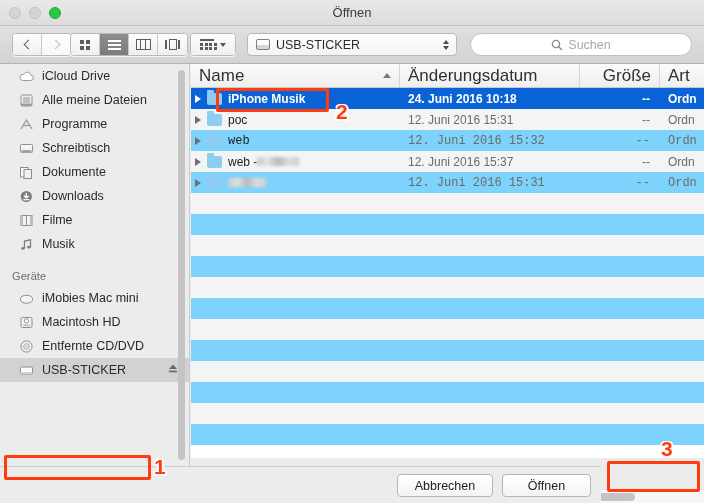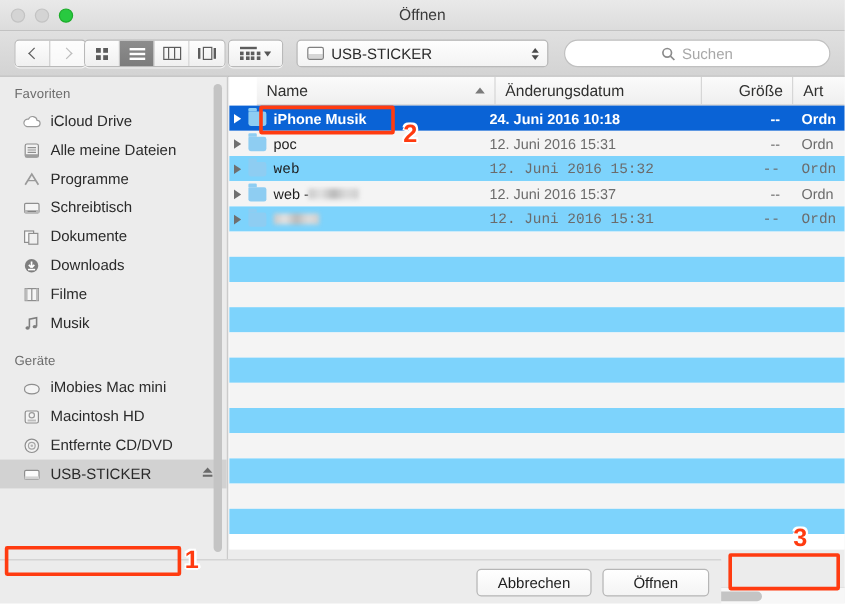"Favoriten" div.side-header { html: <div>Favoriten</div> -> none }
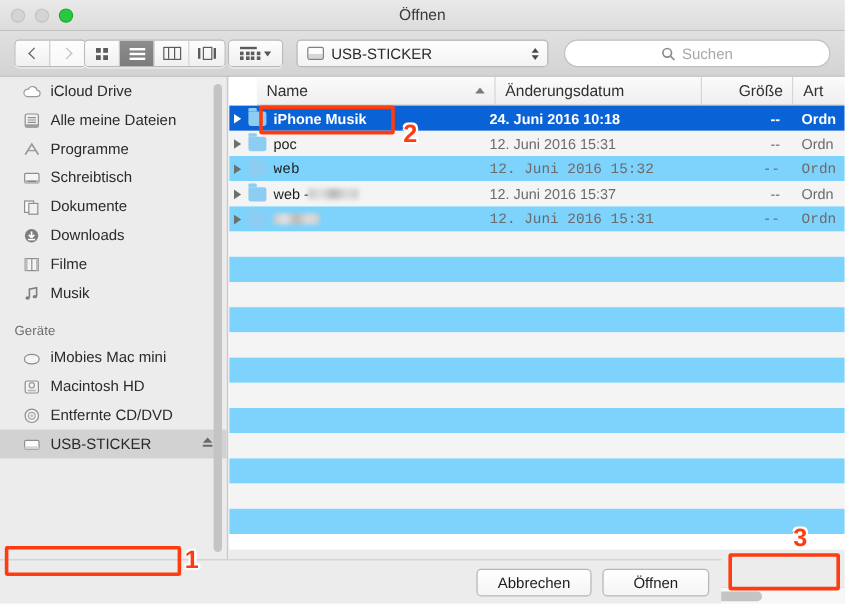"Name" #col-header { font-size: 13px -> 17px; margin-left: 23px -> none }
